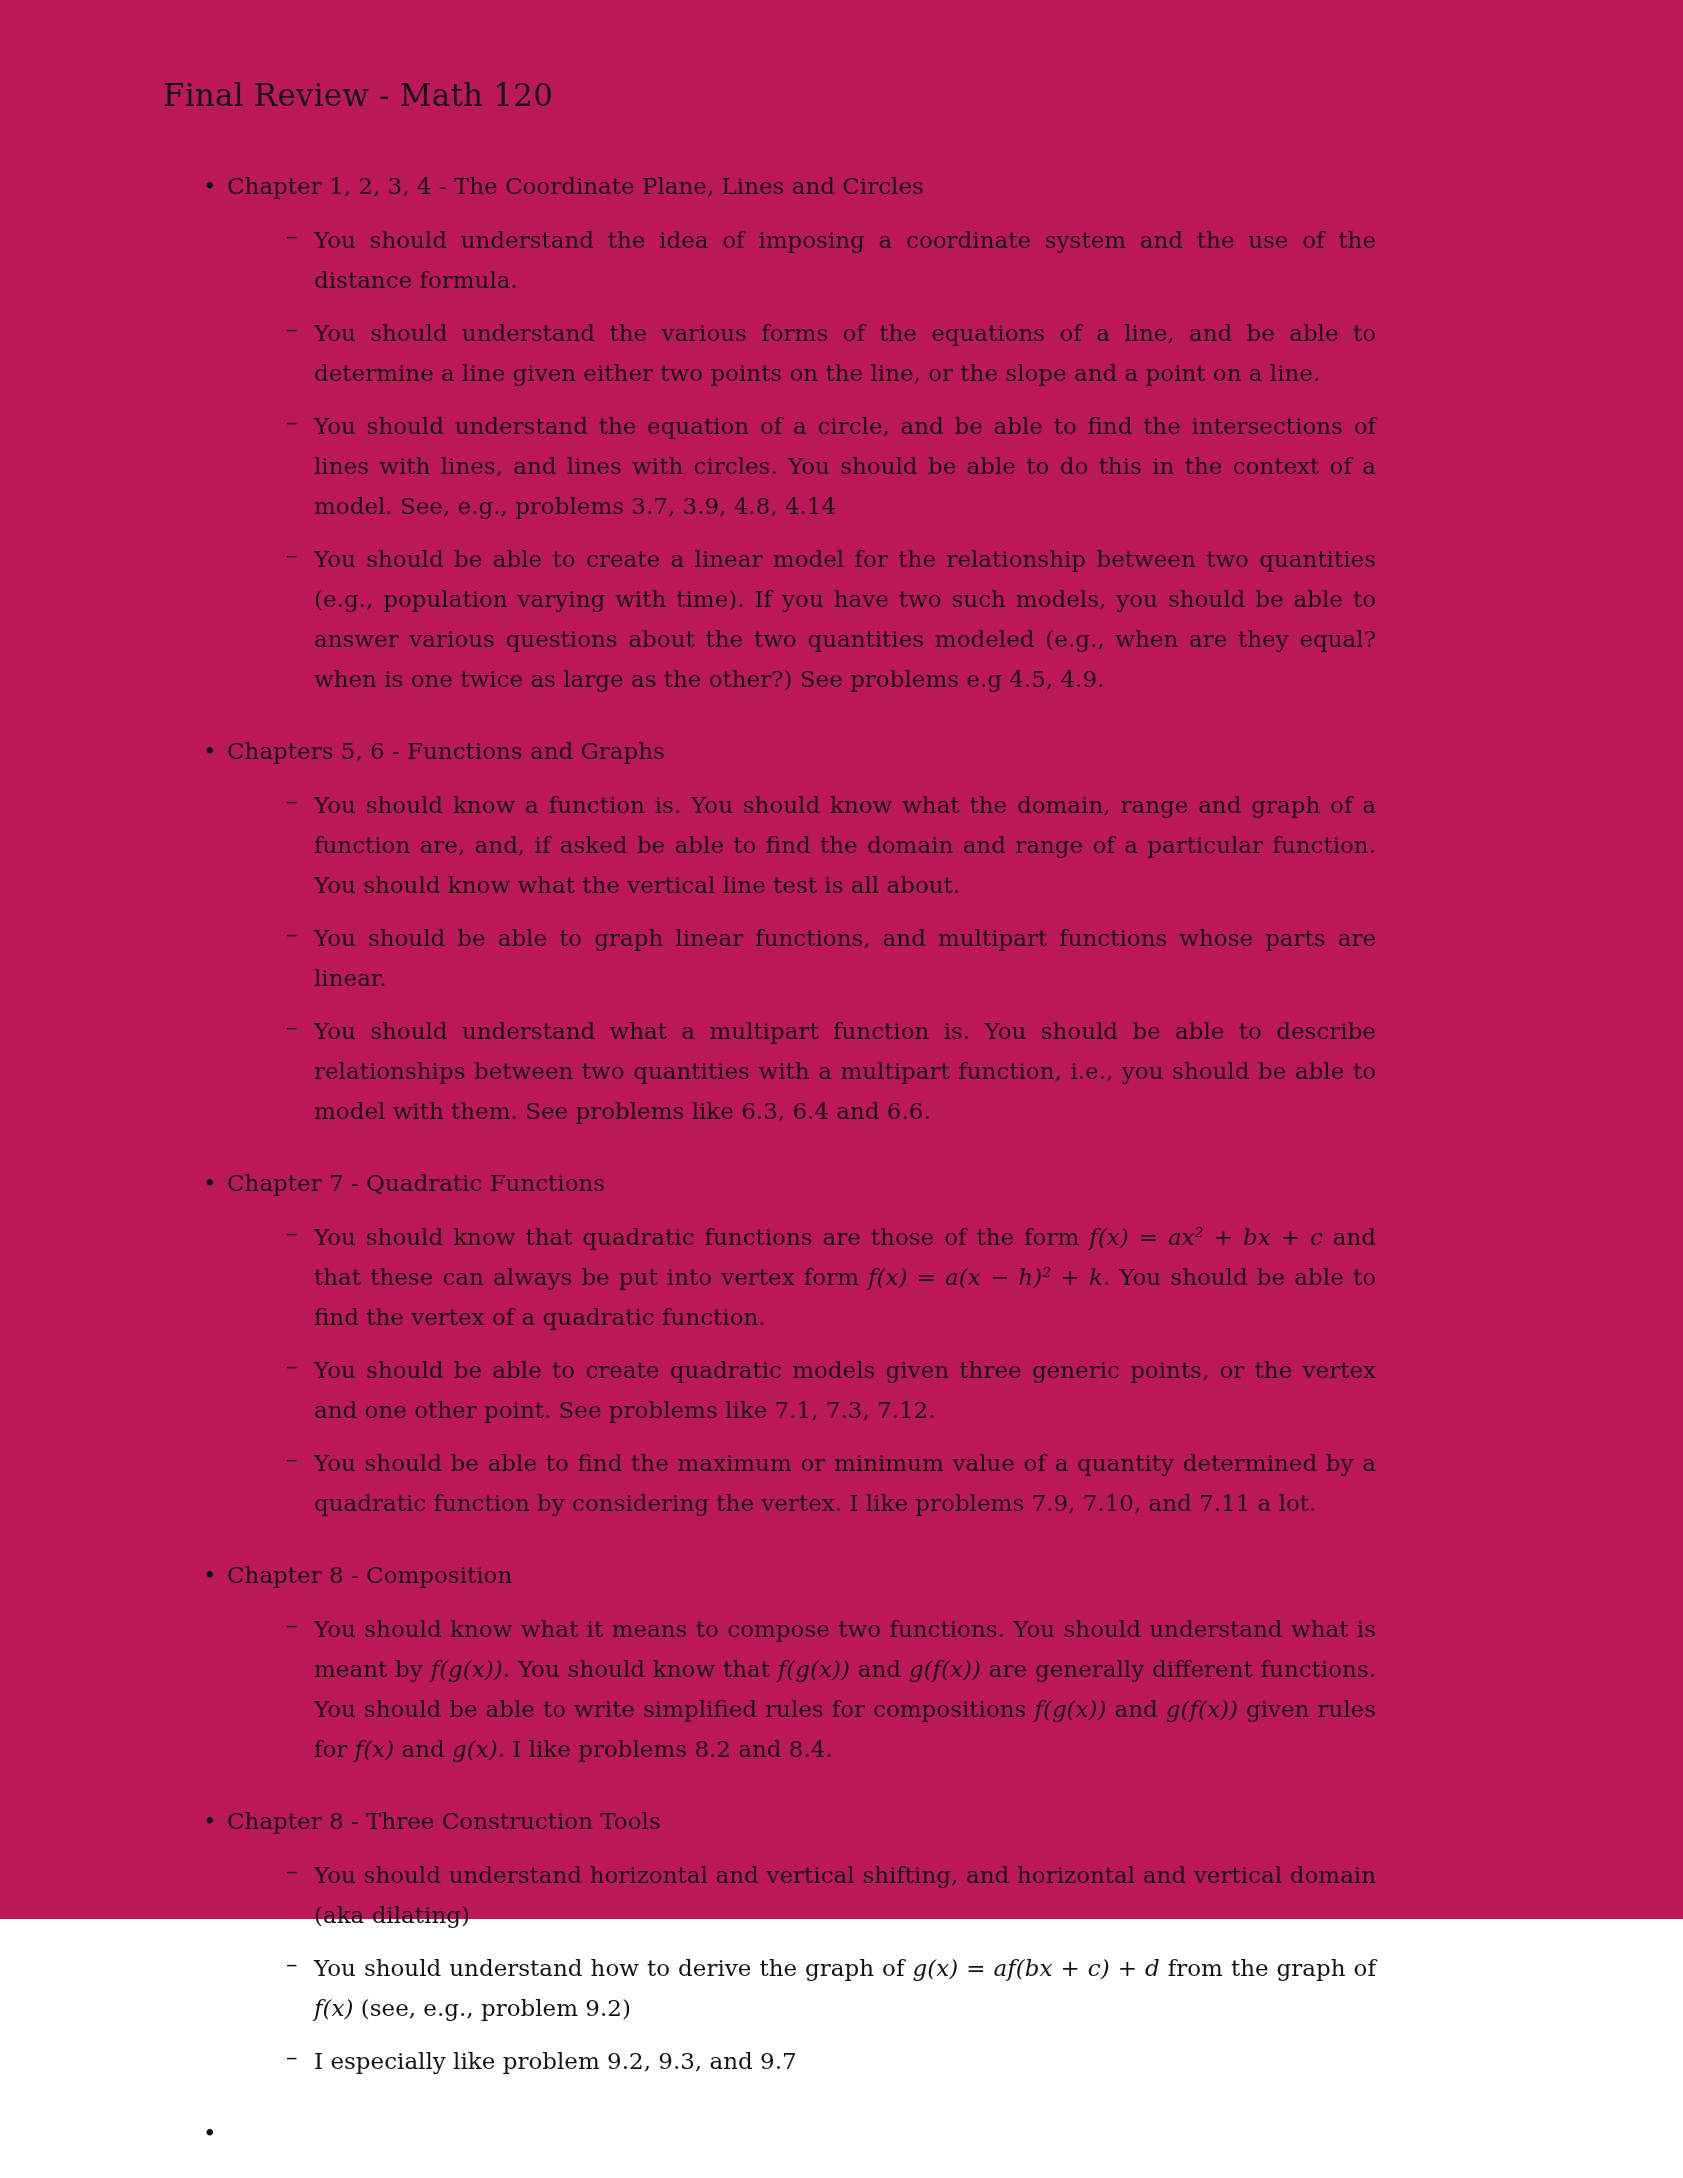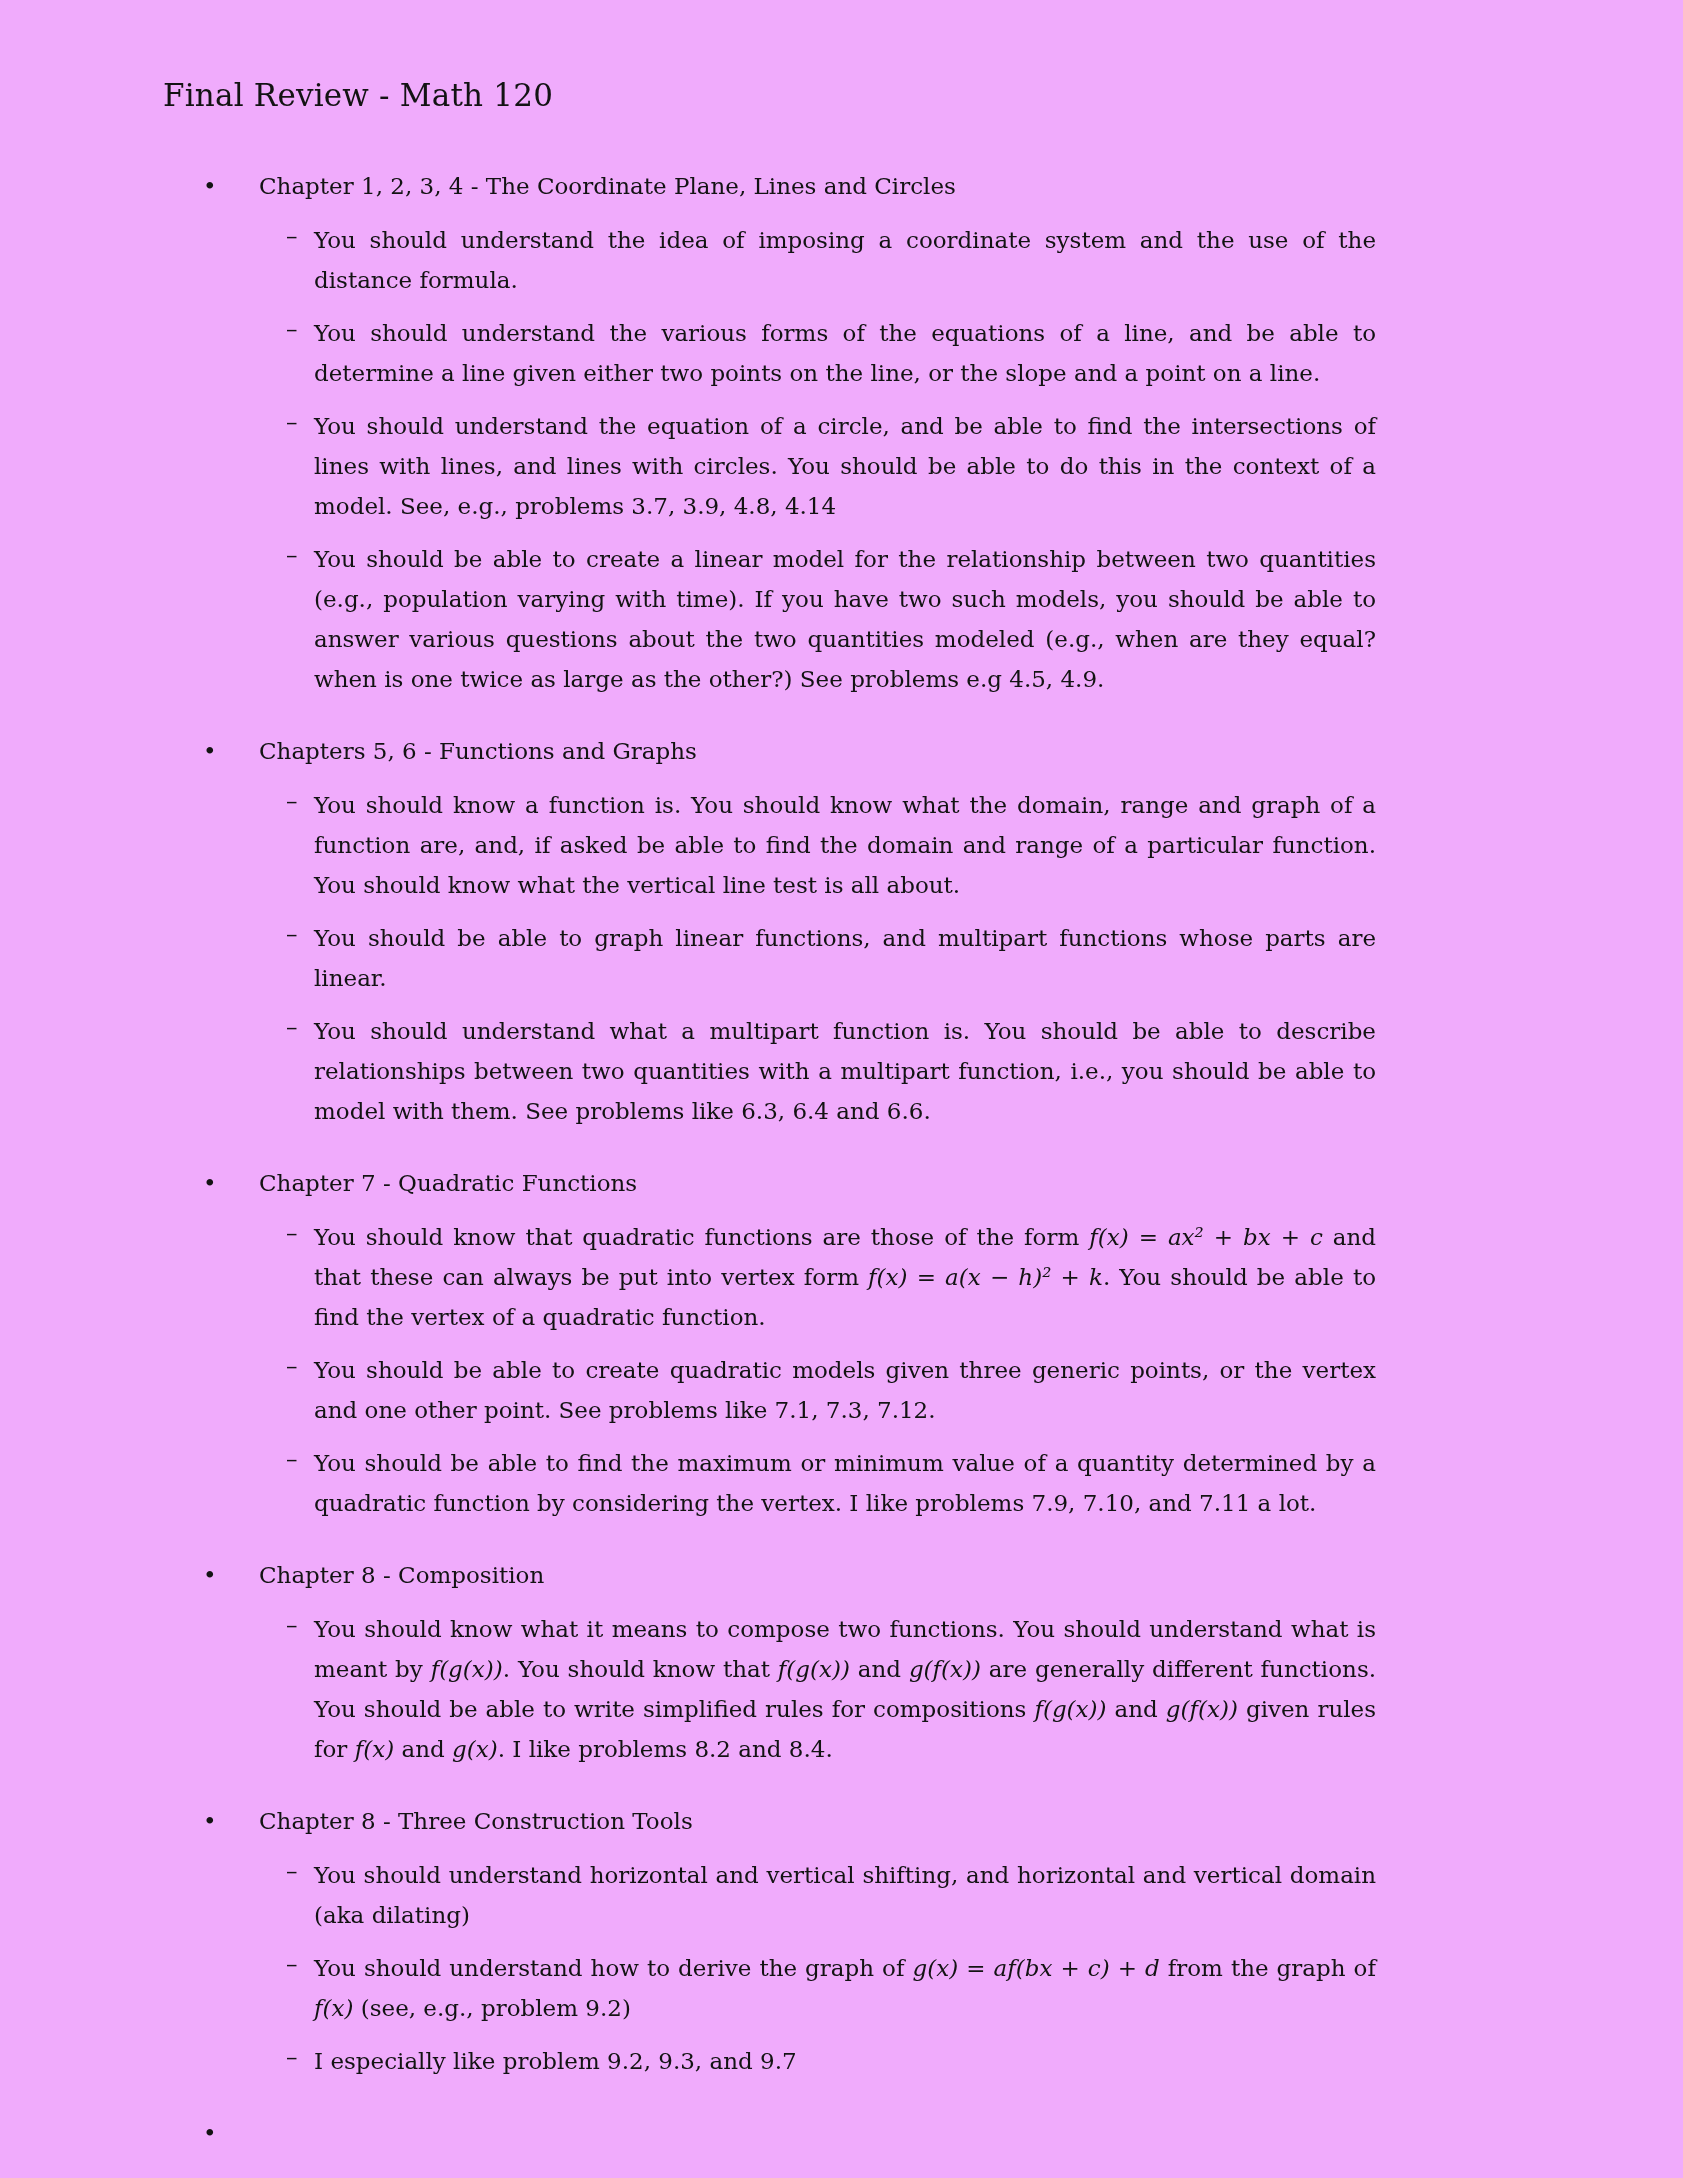"Final Review - Math 120" .page { background: #f0abfc -> #be185d; height: 2178px -> 1919px }
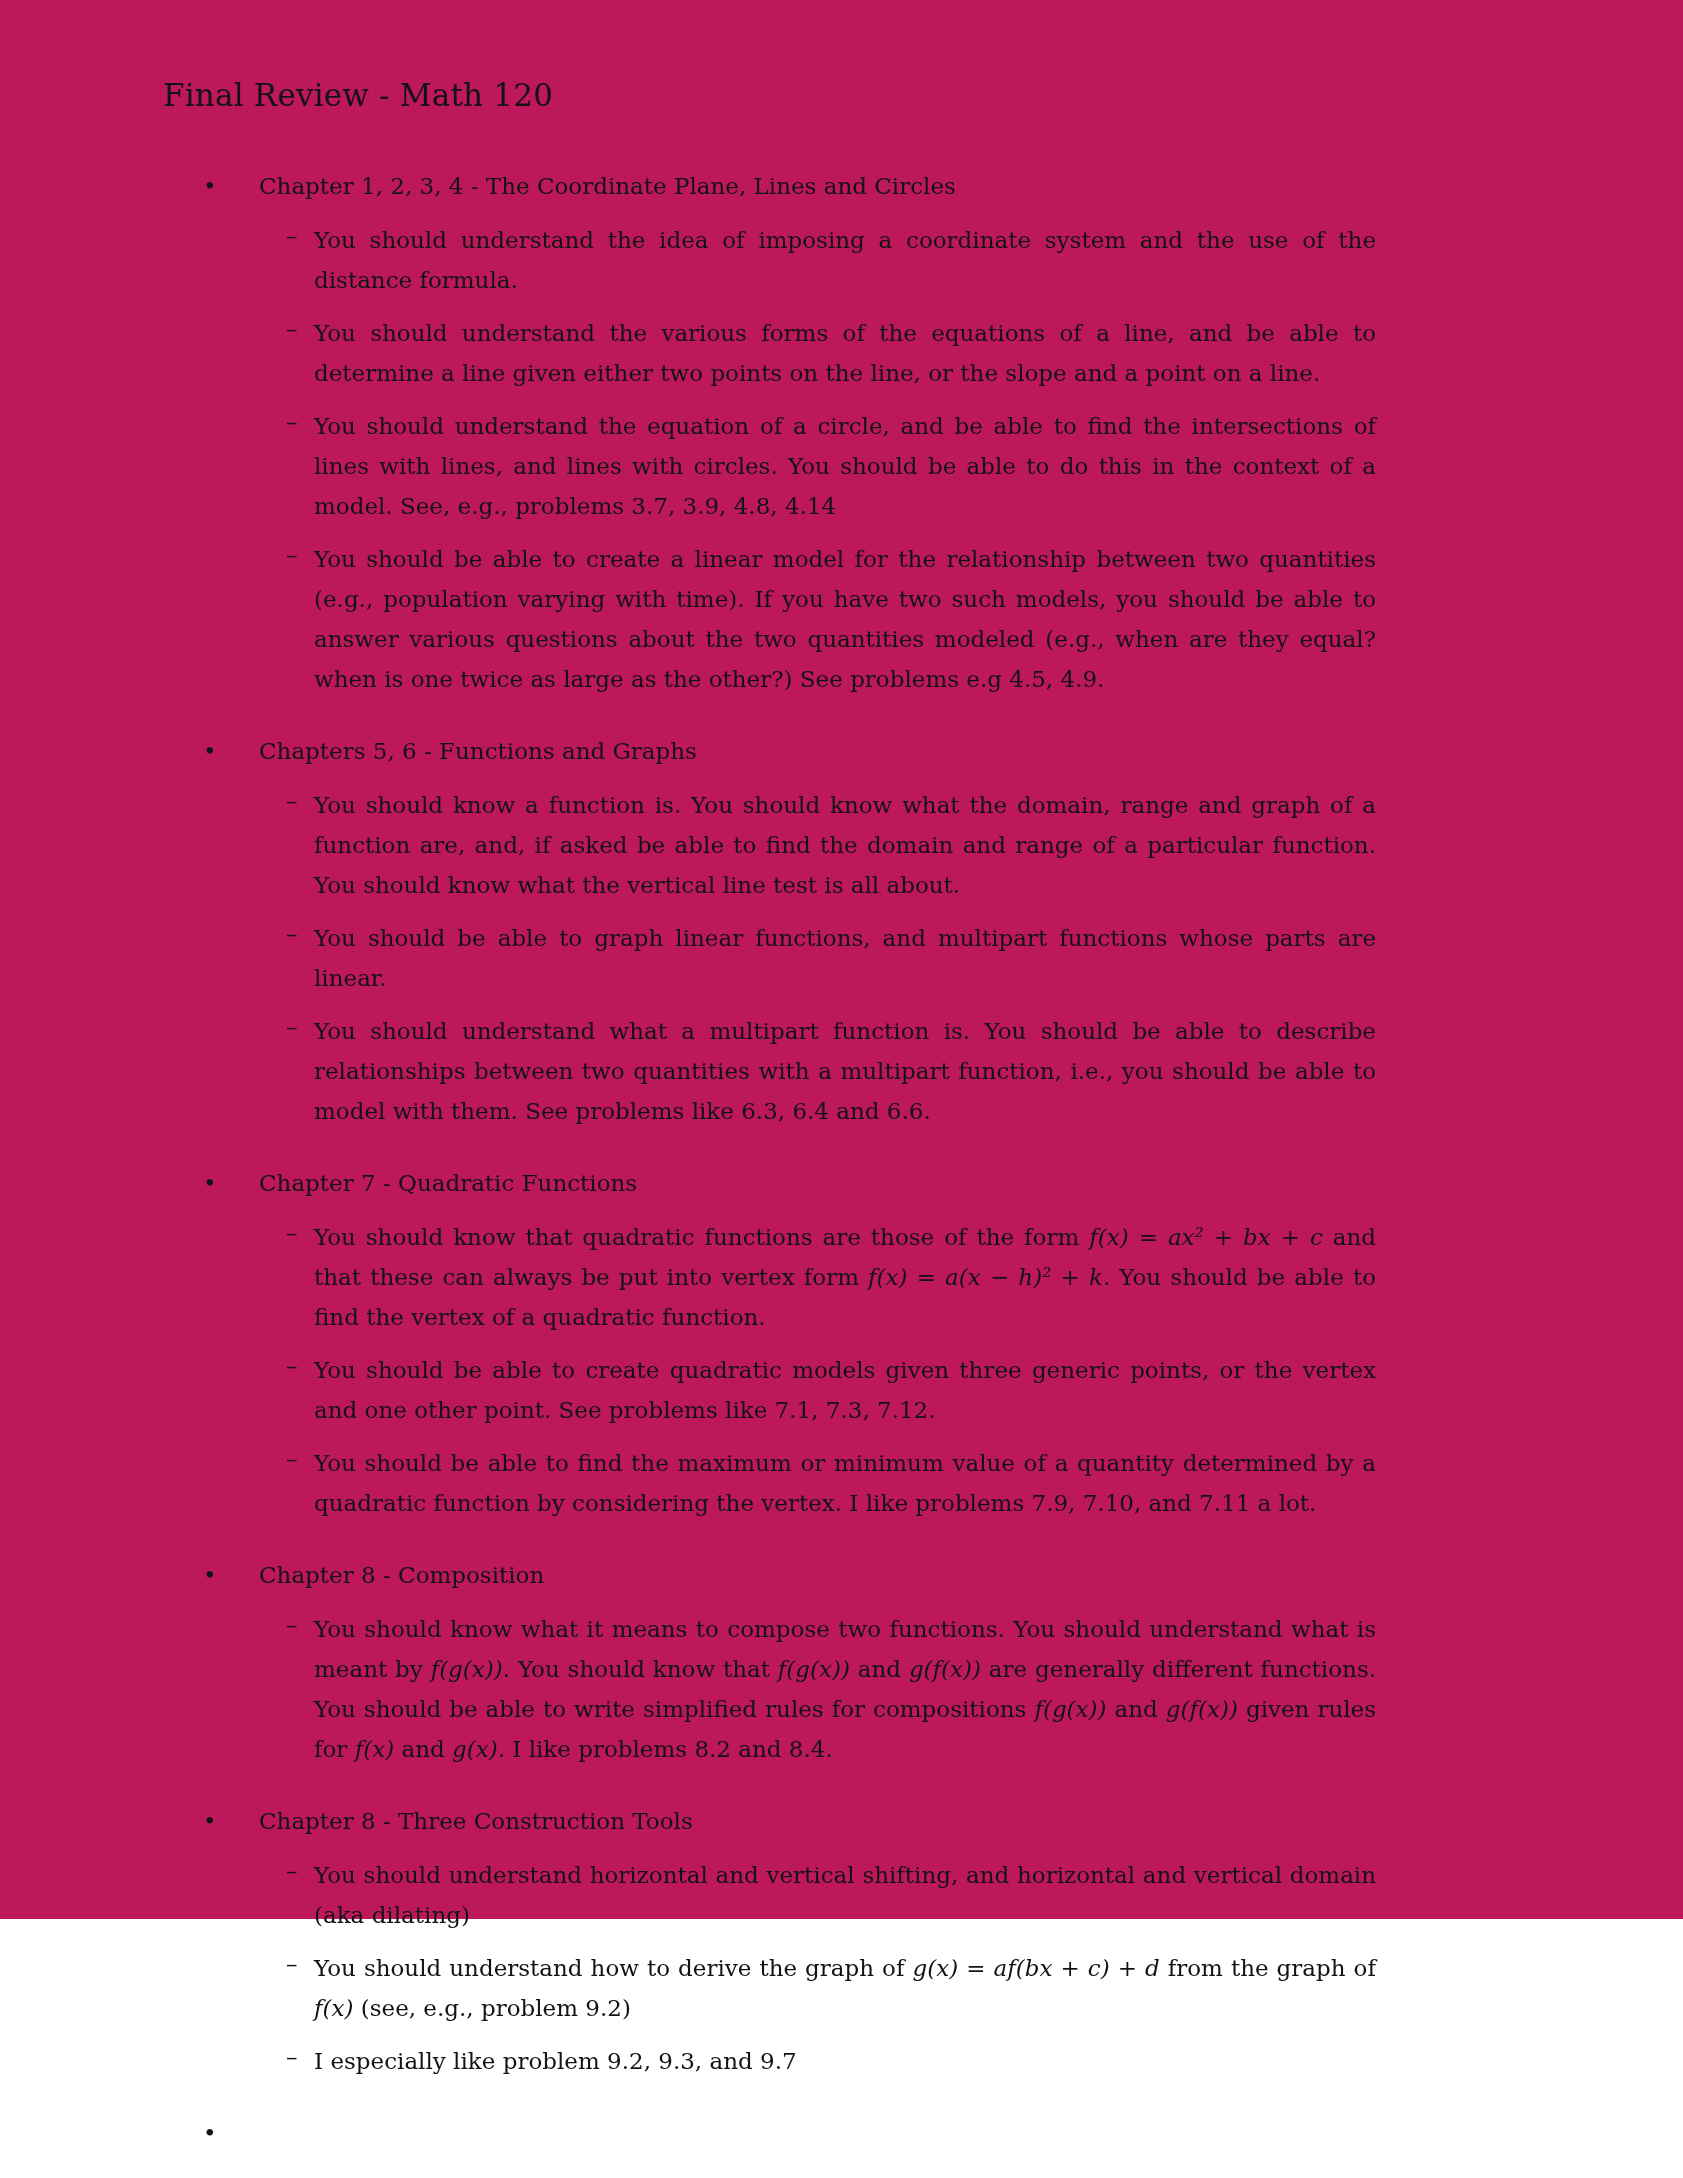"Chapter 1, 2, 3, 4" .section-title { margin-left: 32px -> none }
